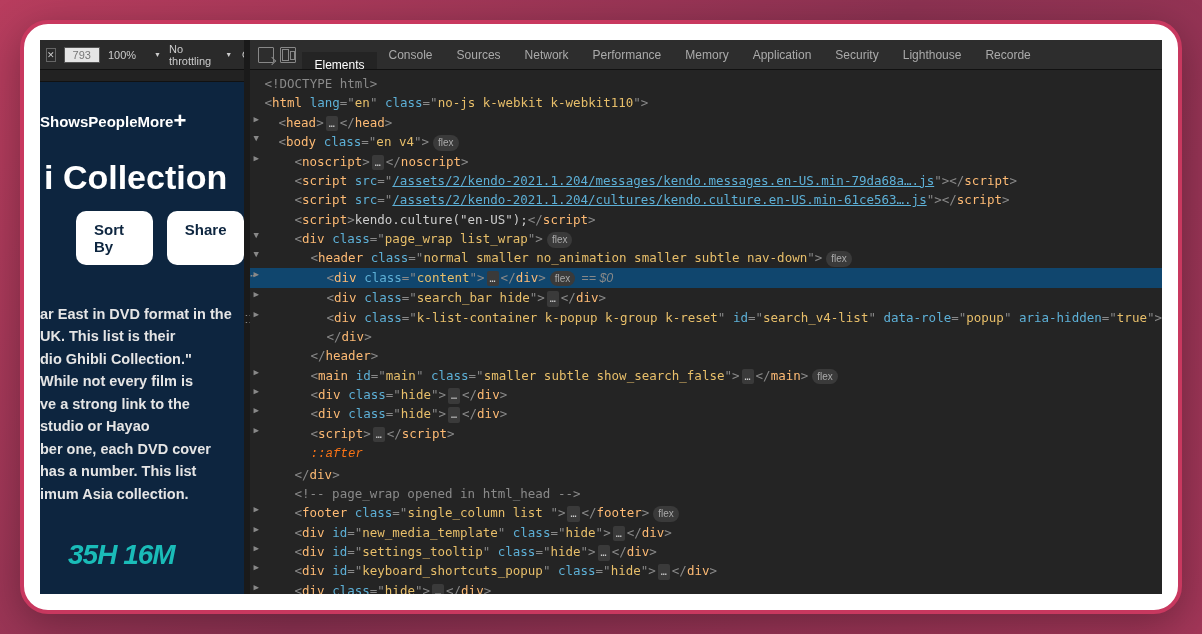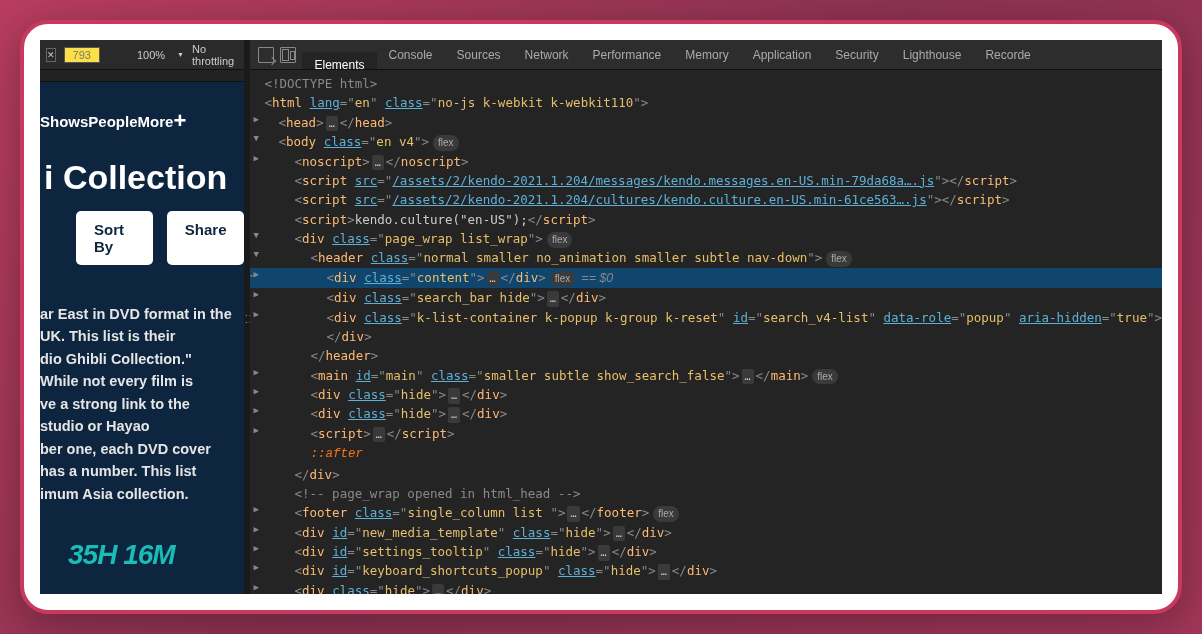"793" .toolbar .dim-box { background: #fde047 -> #e5e5e5 }
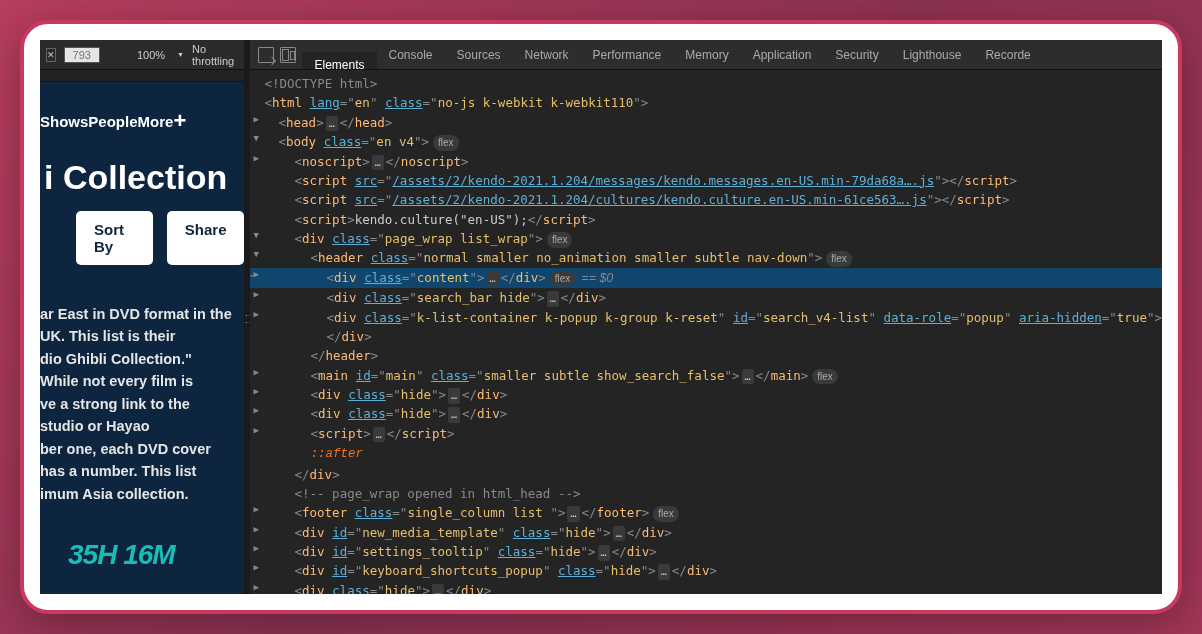"100%" .toolbar .zoom { gap: 12px -> 18px; margin-left: 29px -> none }
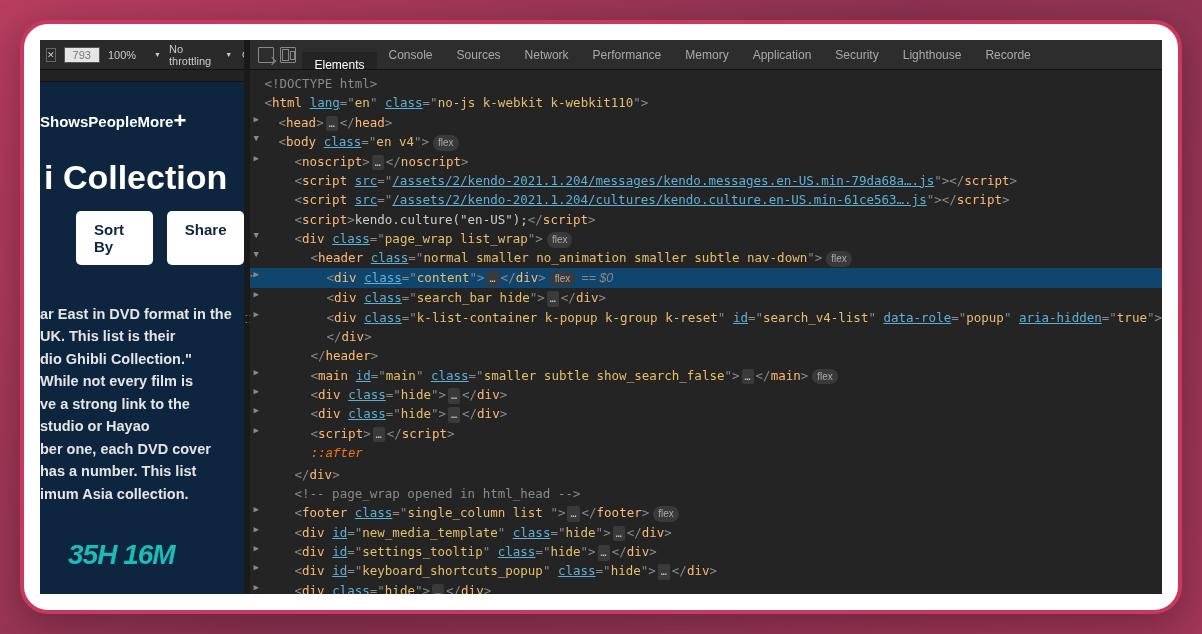"lang" .t-blue { text-decoration: underline -> none }
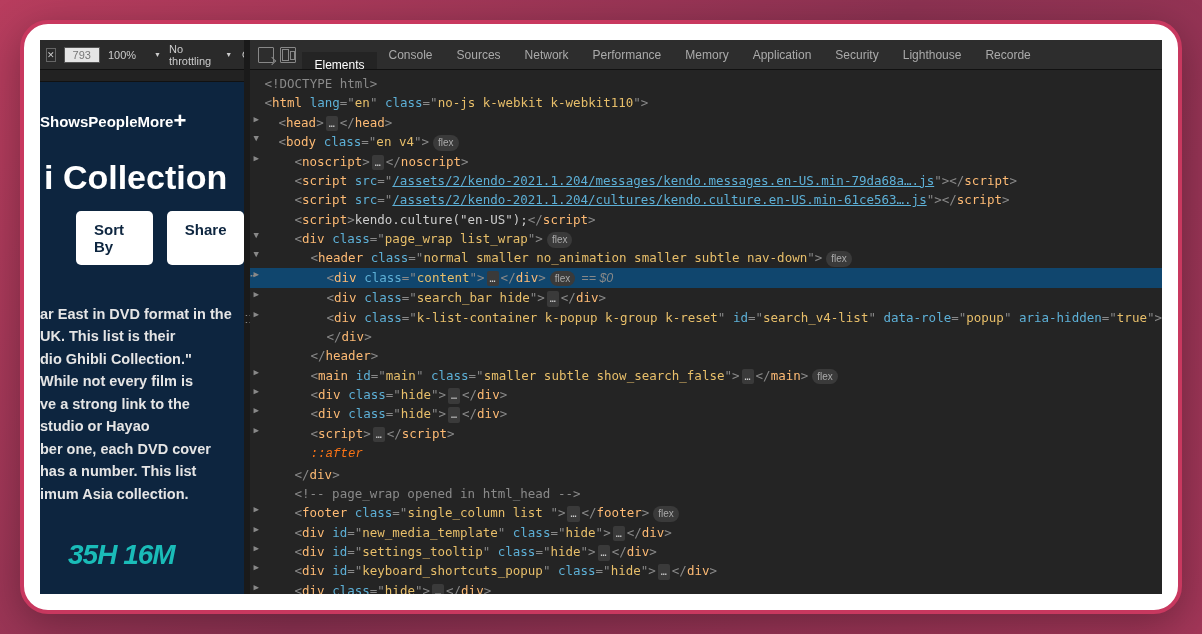"Sort By" .btn { border-radius: 5px -> 10px }
